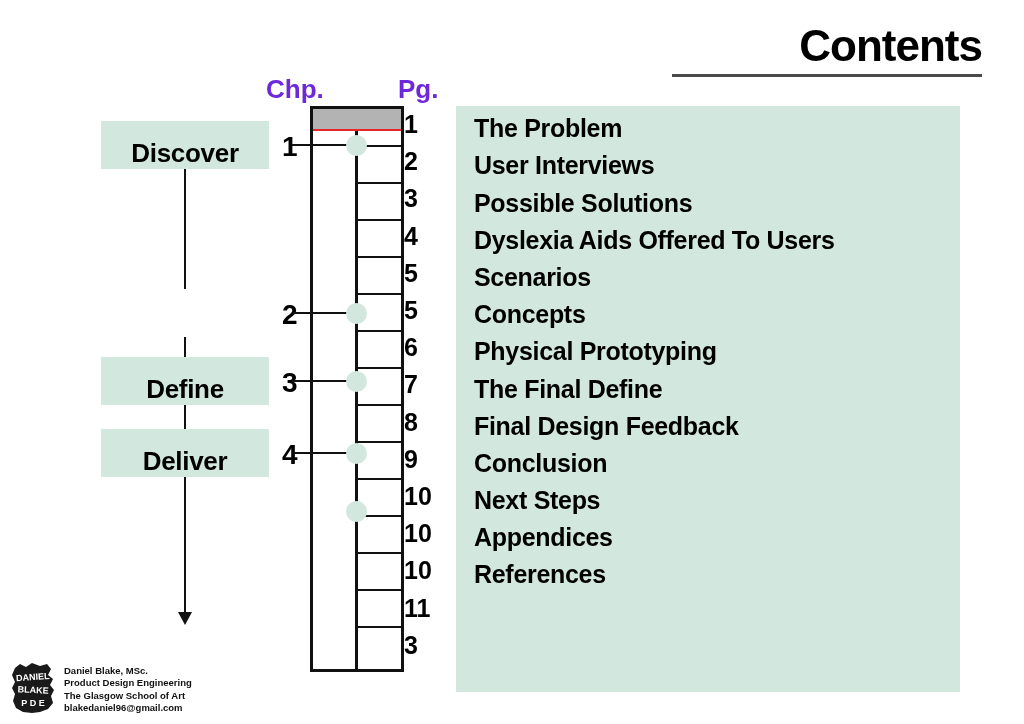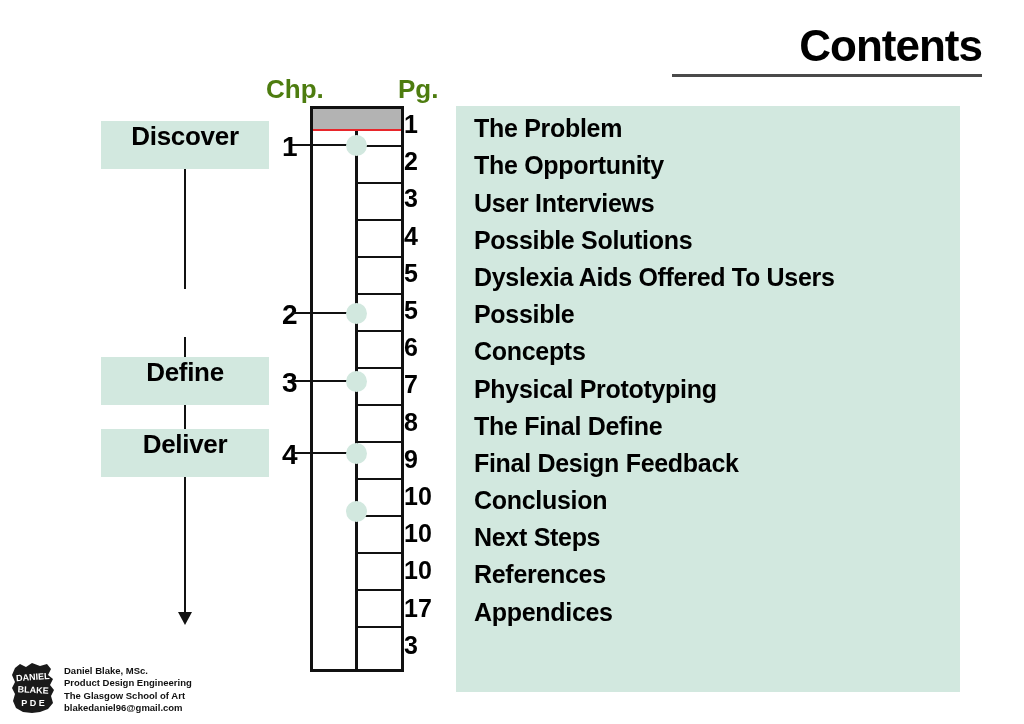"Chp." .col-header { color: #4d7c0f -> #6d28d9 }
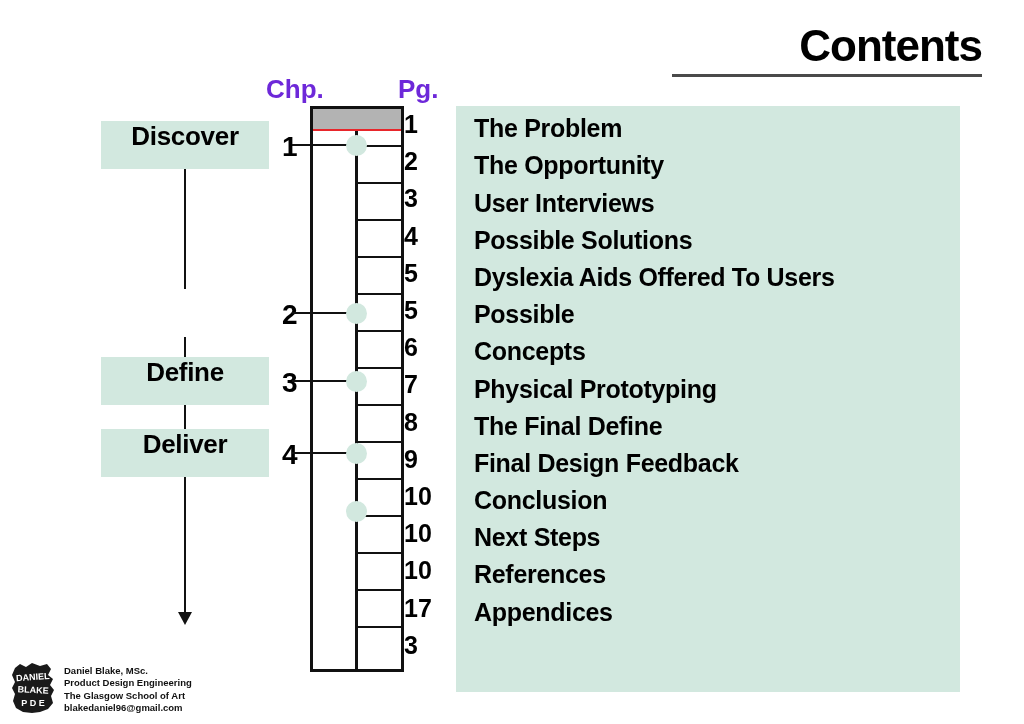"Discover" .phase-box { align-items: flex-start -> flex-end }
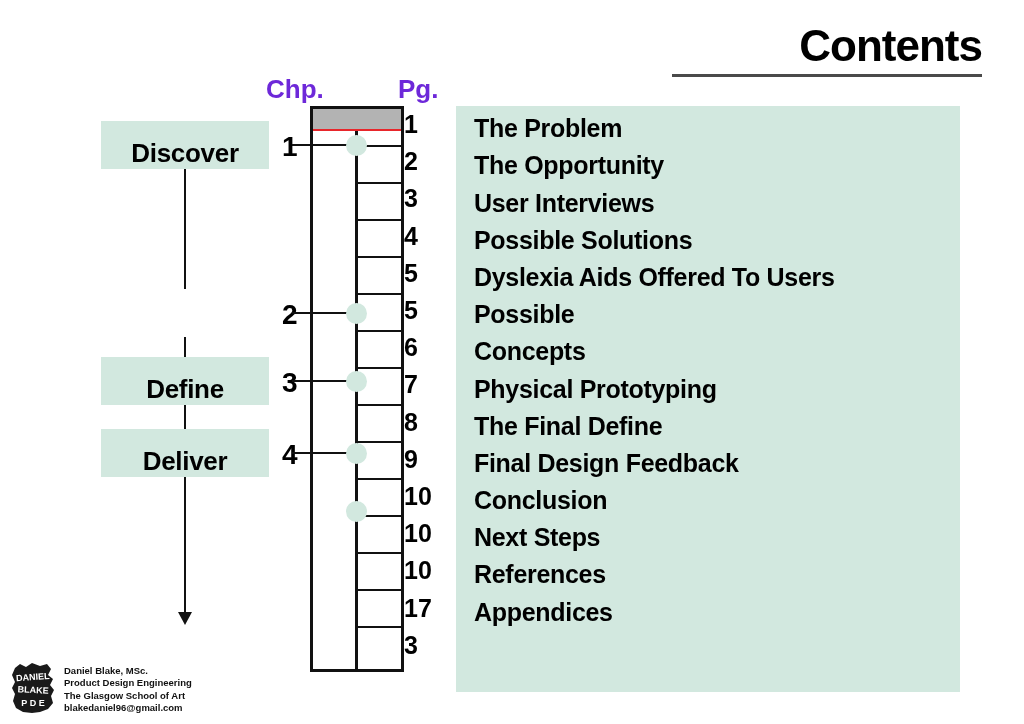"The Opportunity" div.content-row { html: <div> <span>The Opportunity</span> </div> -> none }
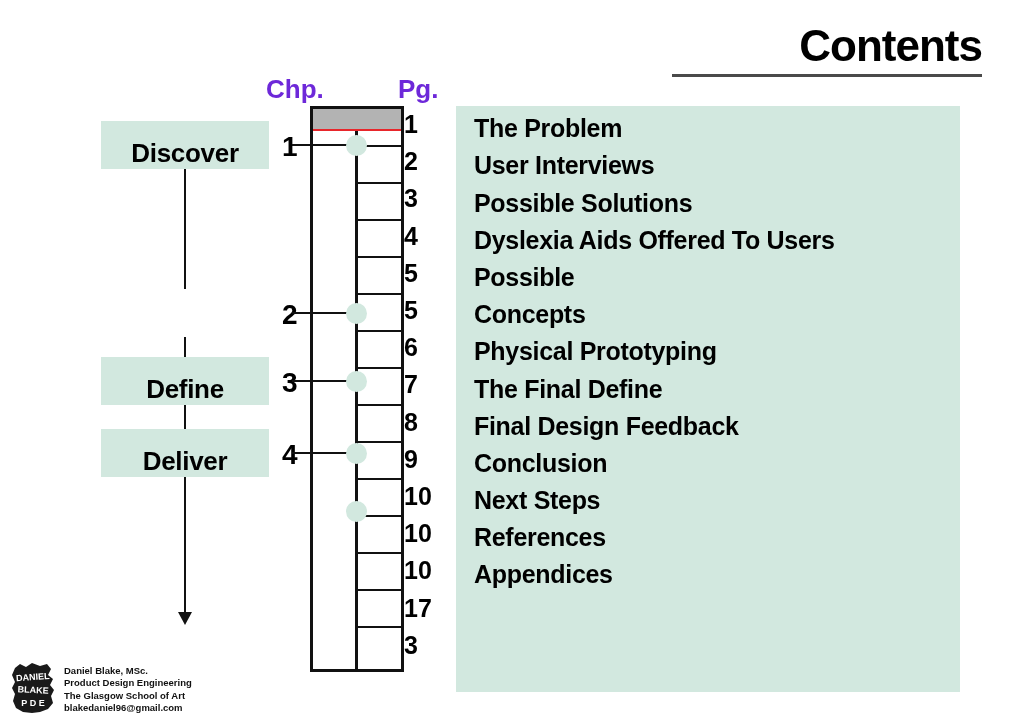"Possible" span.content-label { text: Possible -> Scenarios }
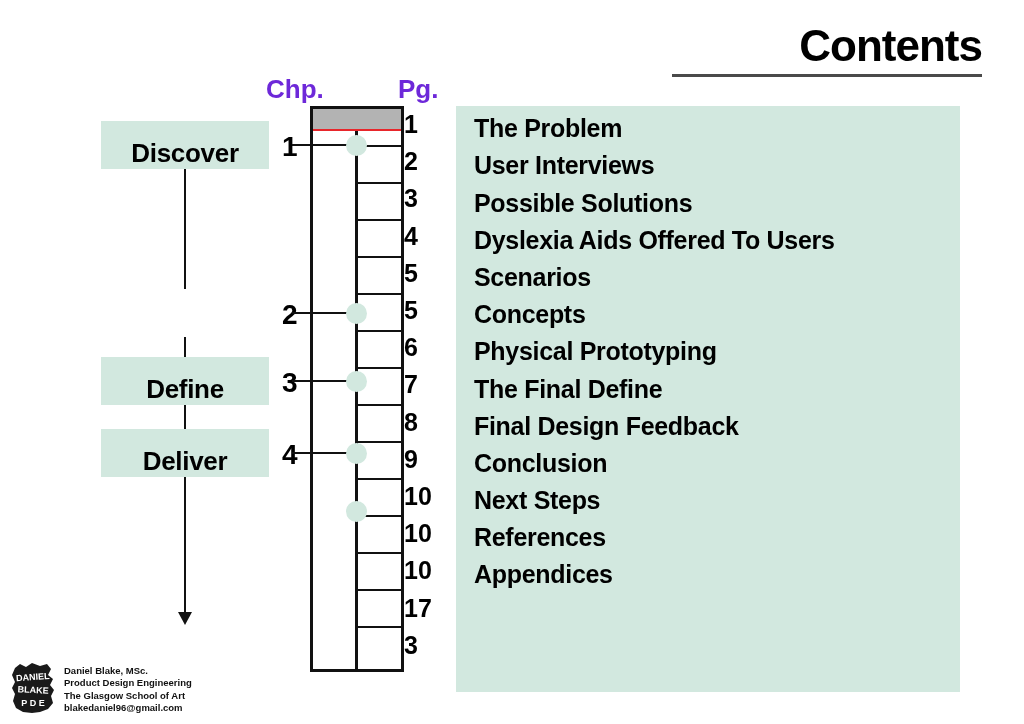"References" div.content-row { order: before "Appendices" -> after "Appendices" }
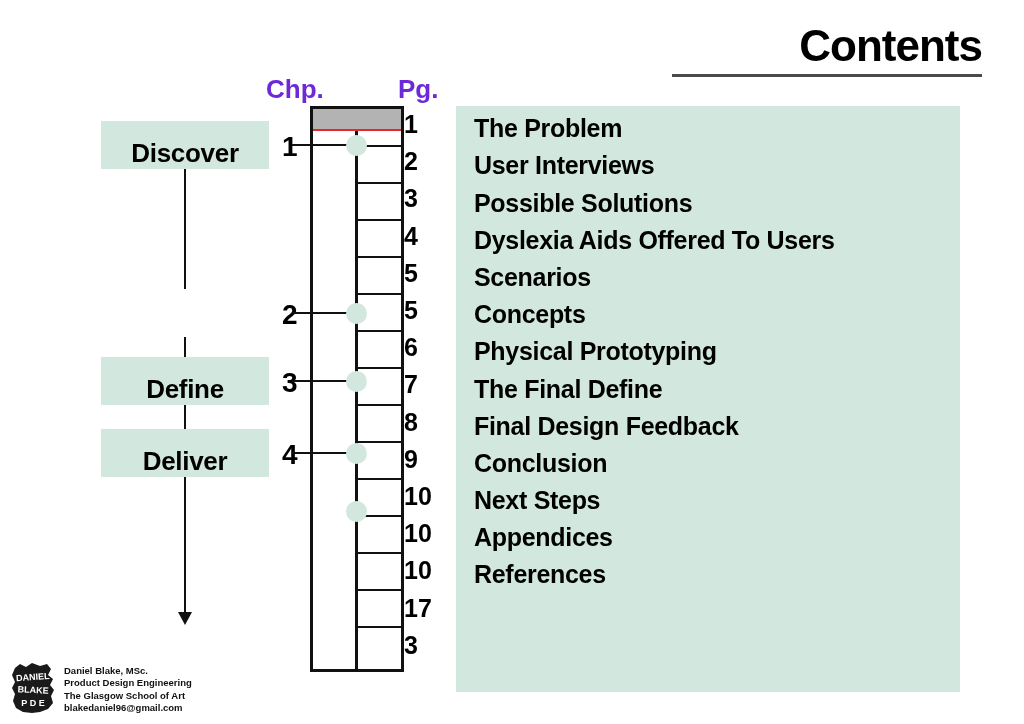"17" span.pg-num { text: 17 -> 11 }
